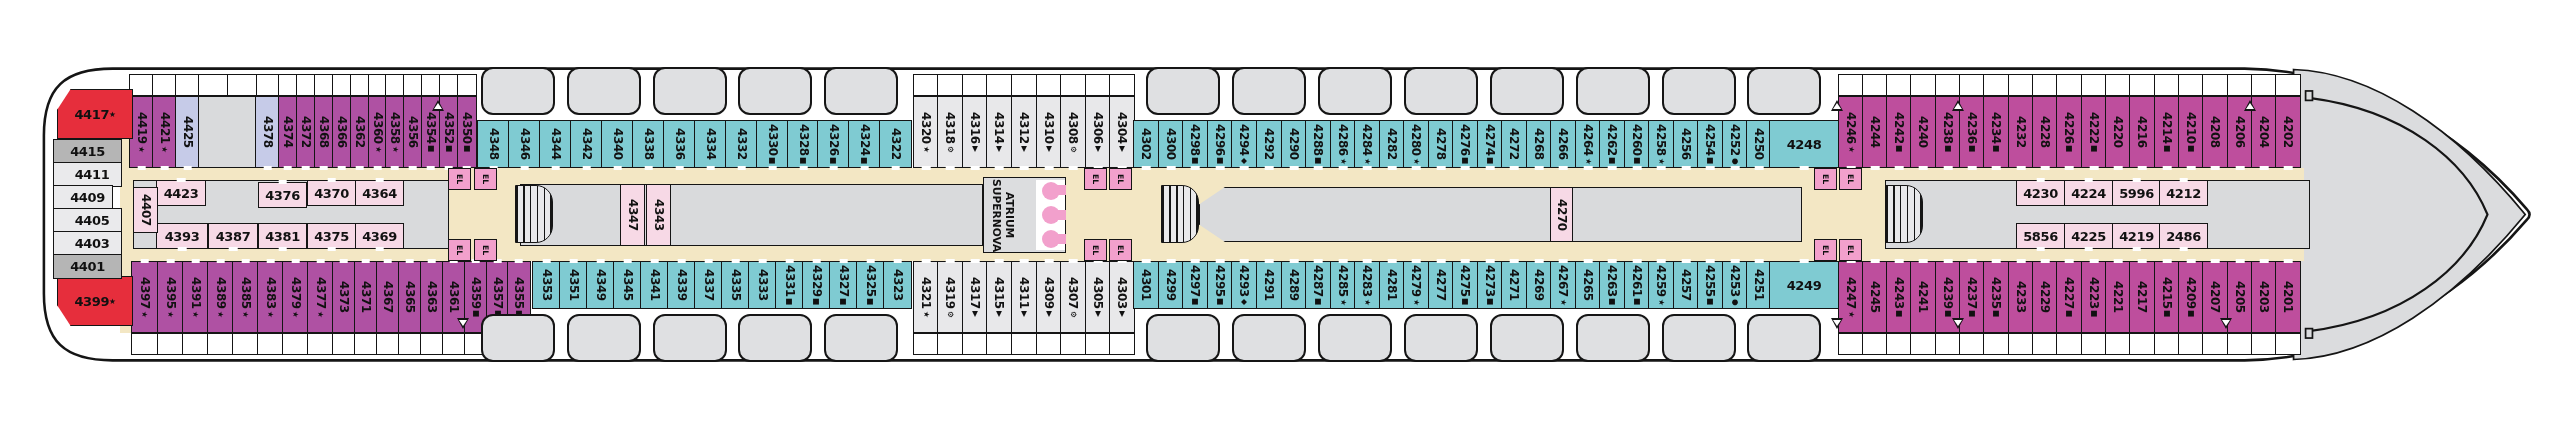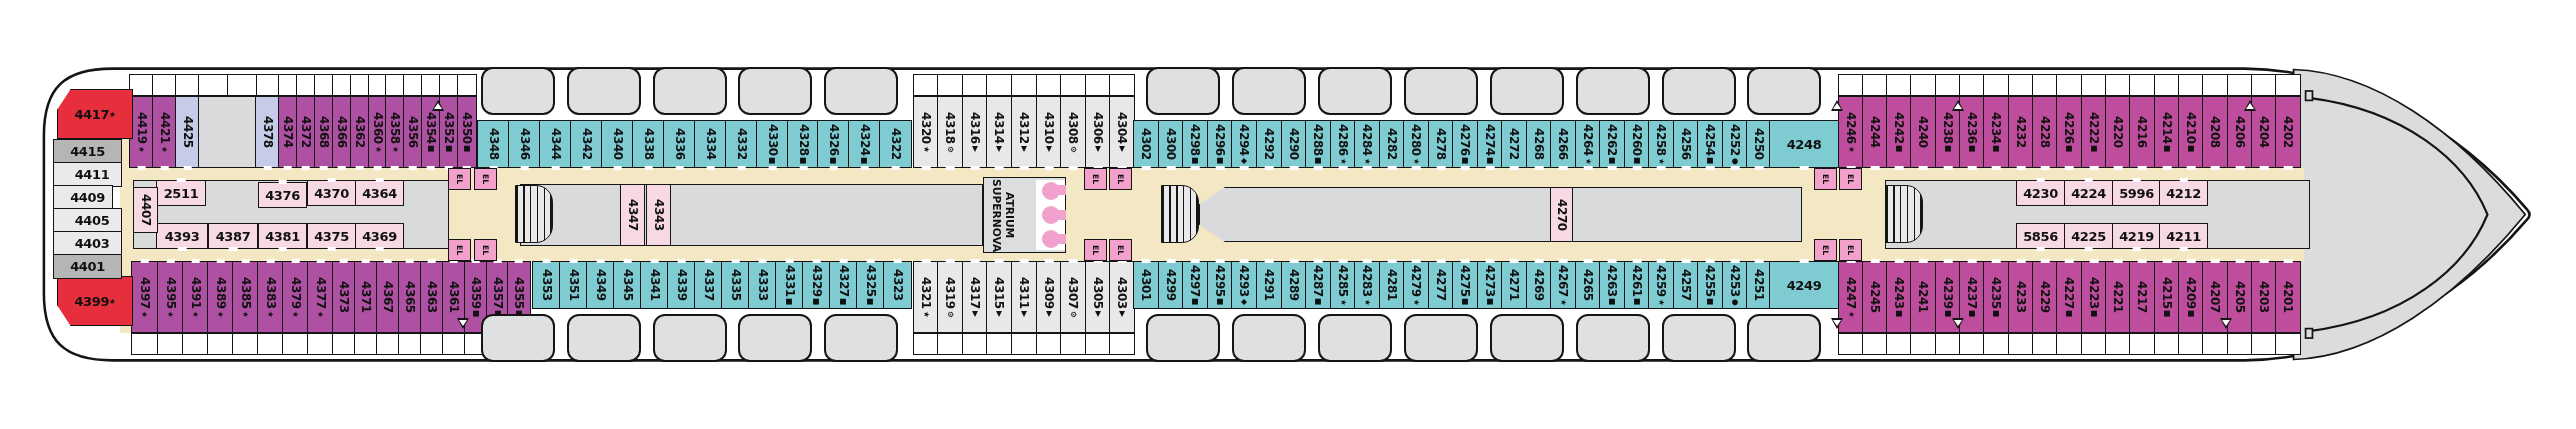"2511" span.lbl { text: 2511 -> 4423 }
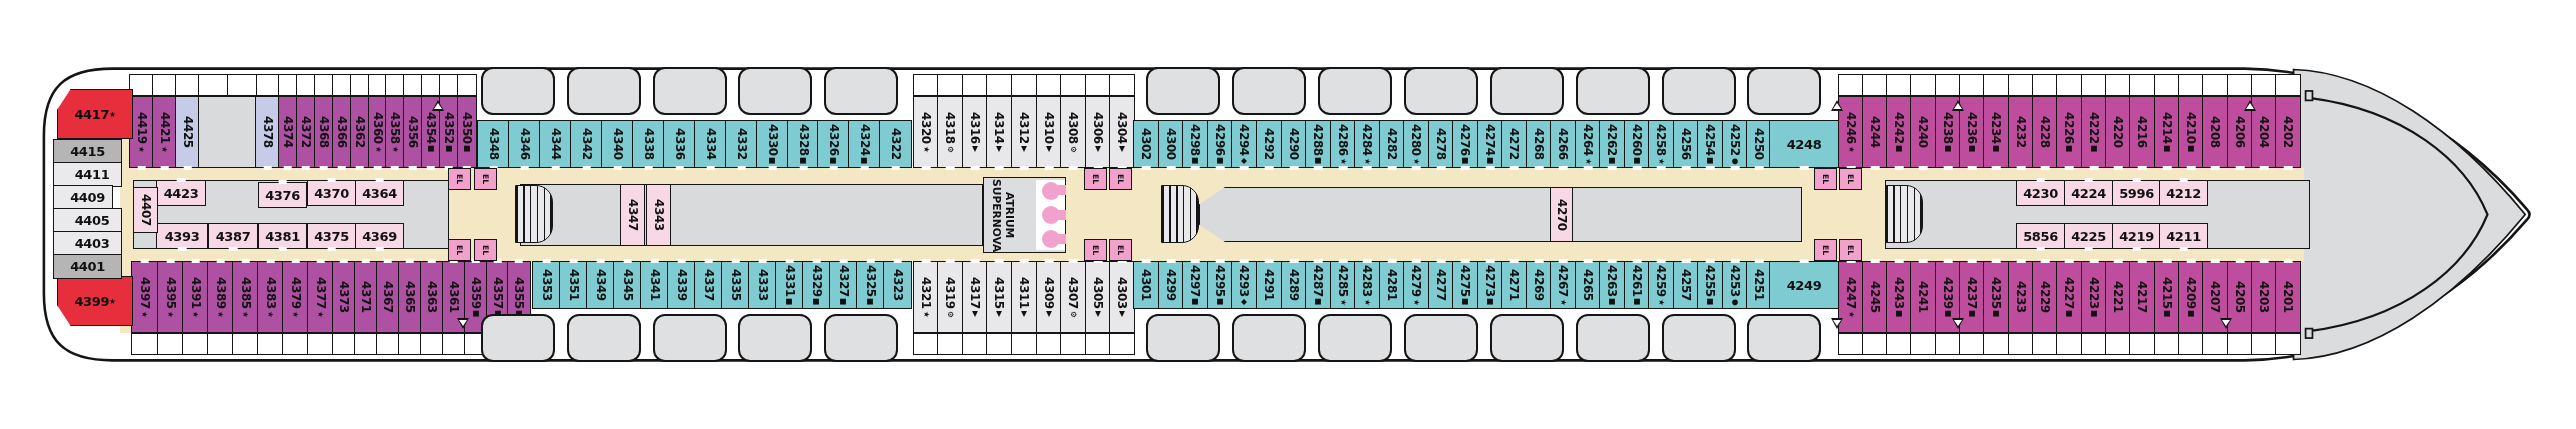"4211" span.lbl { text: 4211 -> 2486 }
